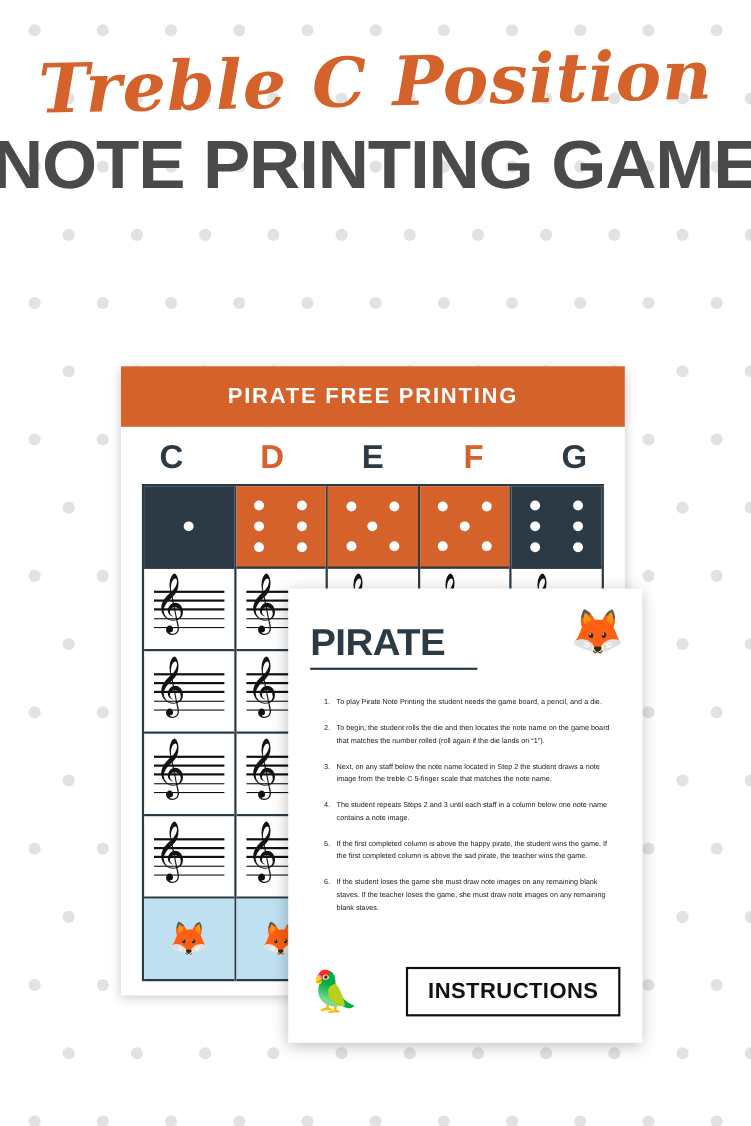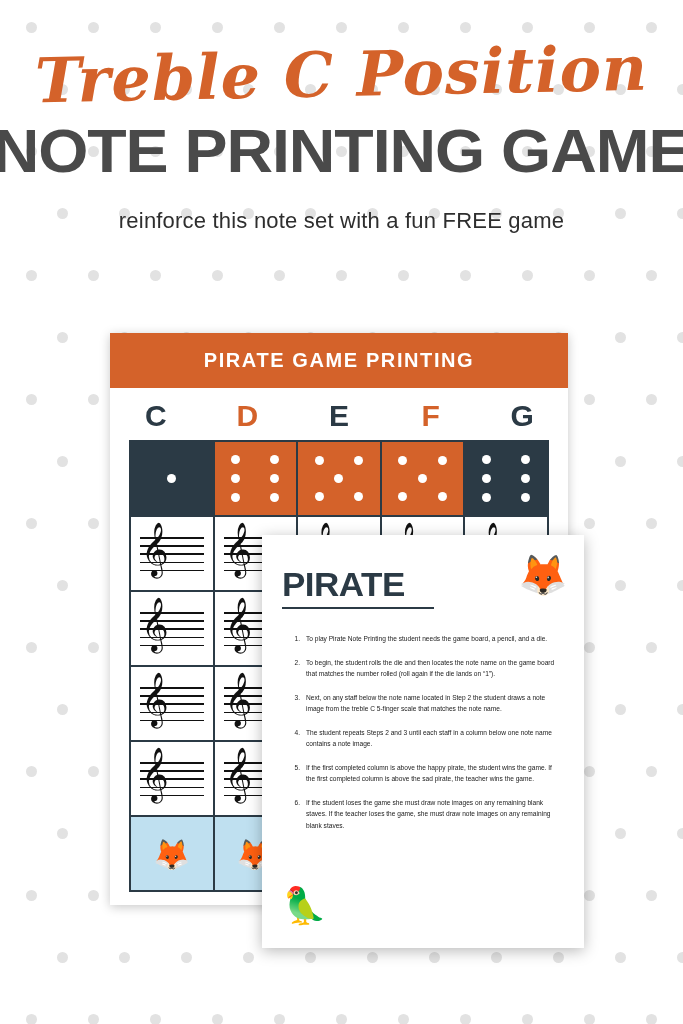"reinforce this note set with" div.subtitle { html: <div>reinforce this note set with a fun FREE game</div> -> none }
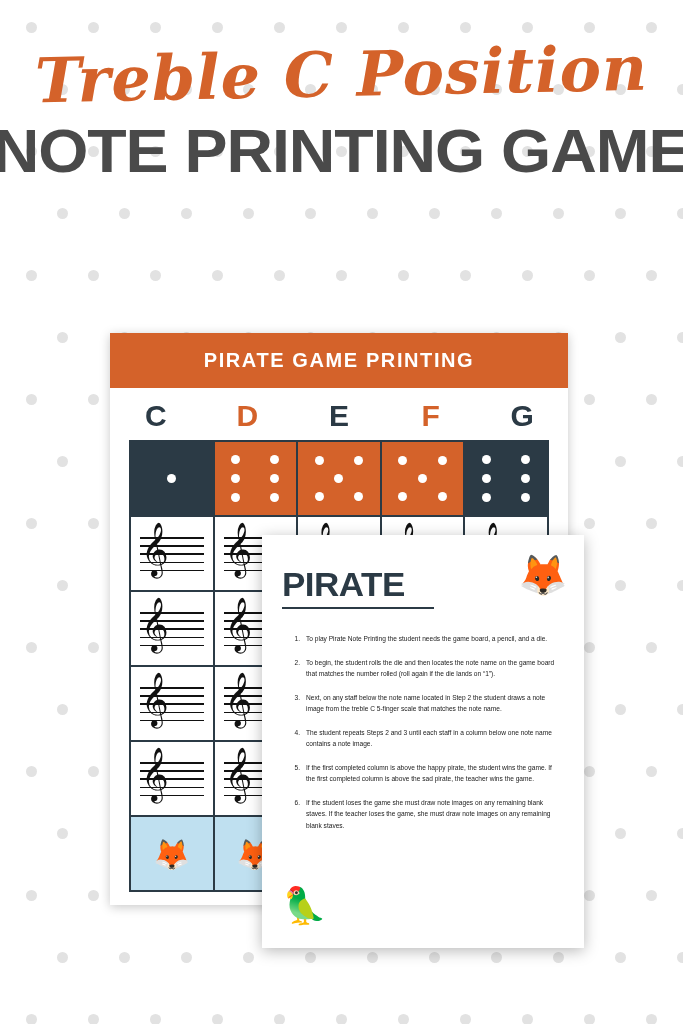"PIRATE GAME PRINTING" div.board-banner { text: GAME -> FREE }
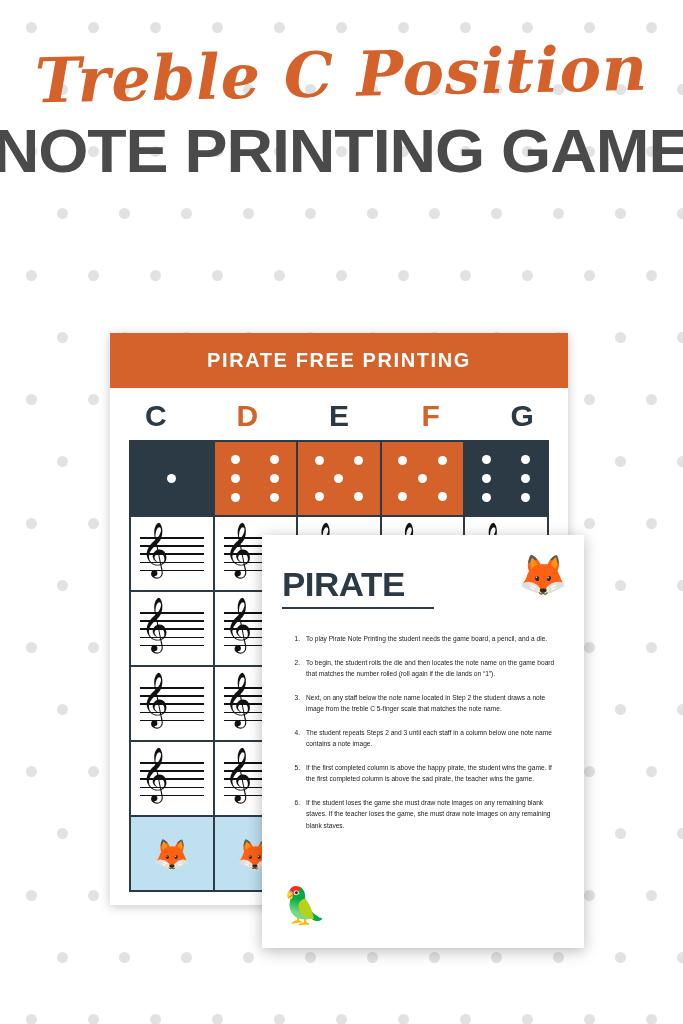"INSTRUCTIONS" div.ins-btn { html: none -> <div>INSTRUCTIONS</div> }
